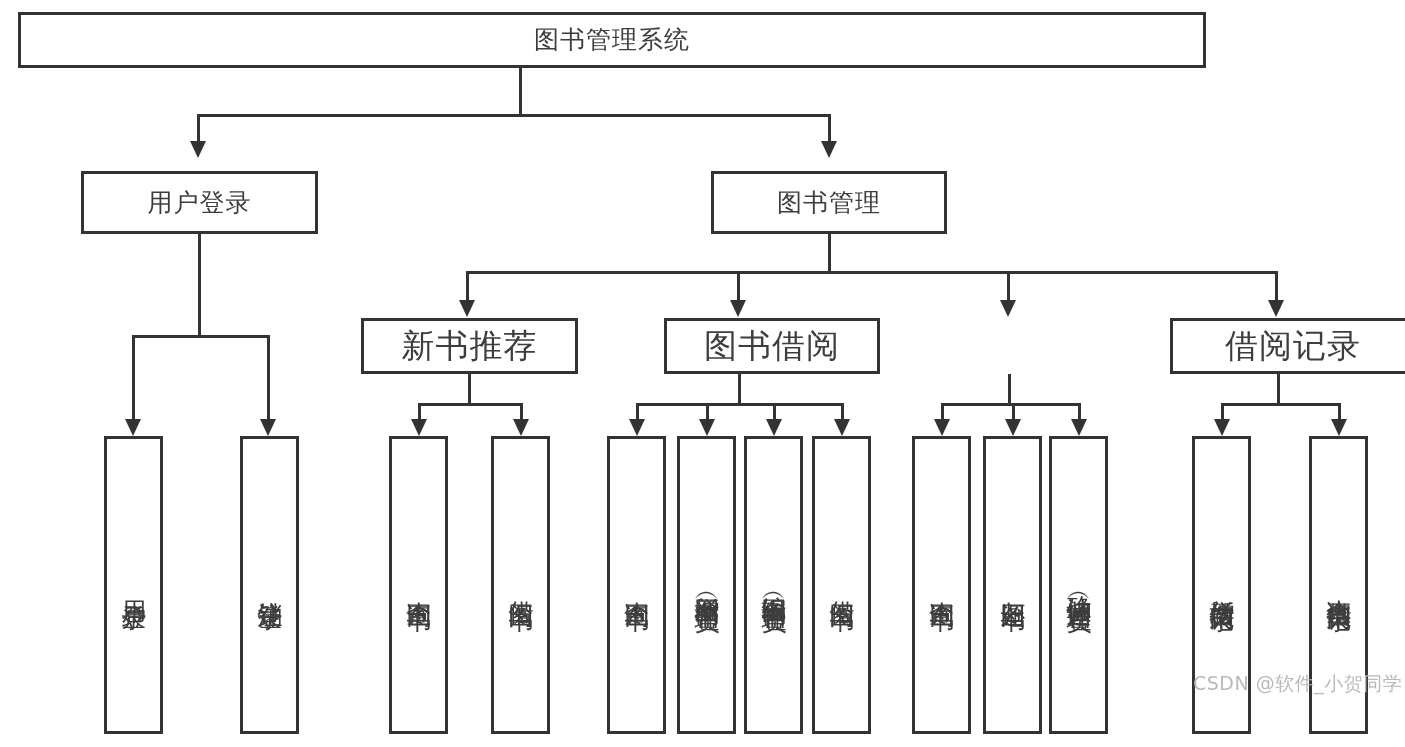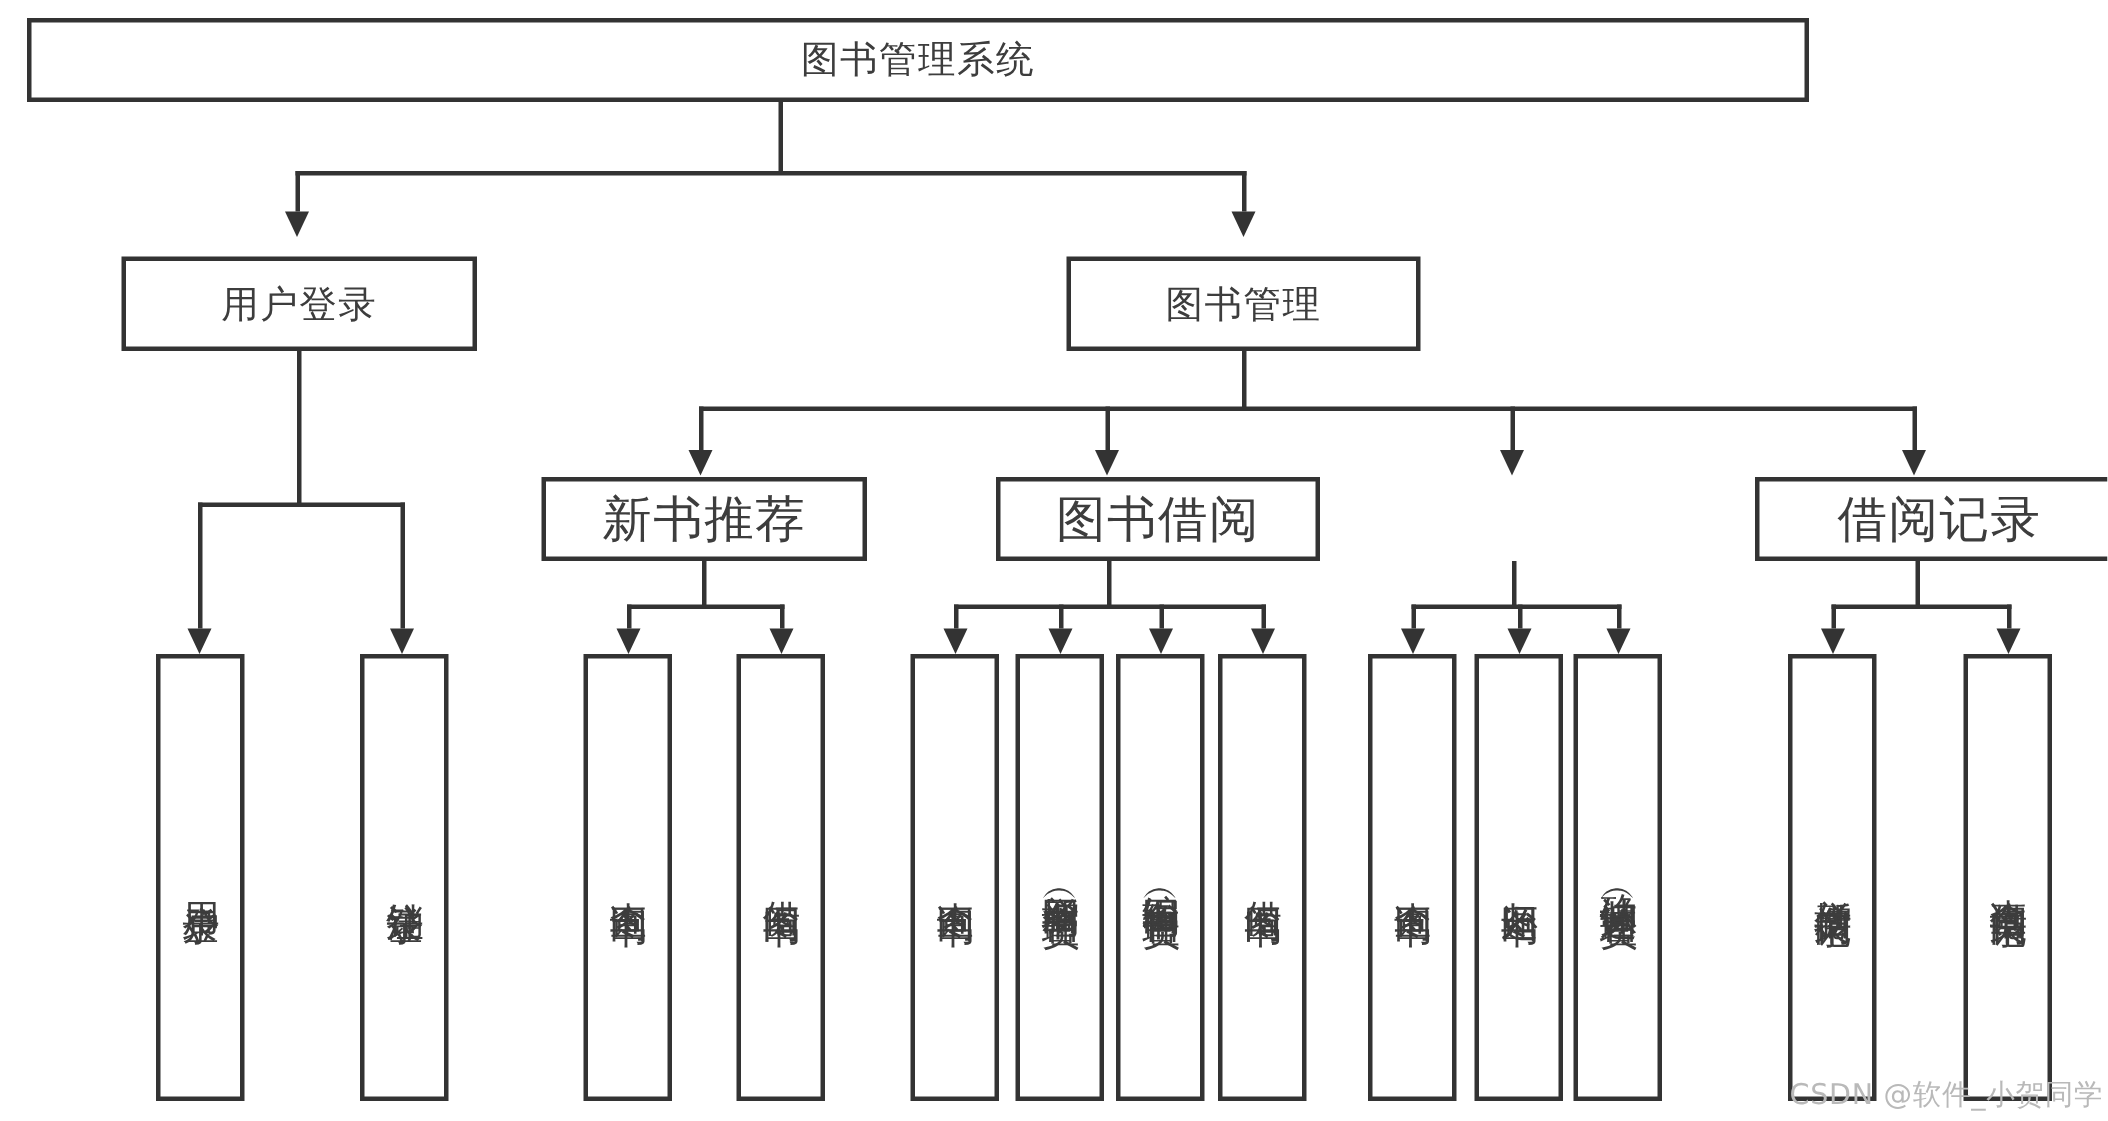"CSDN @软件_小贺同学" div { margin-top: 46px -> none }
